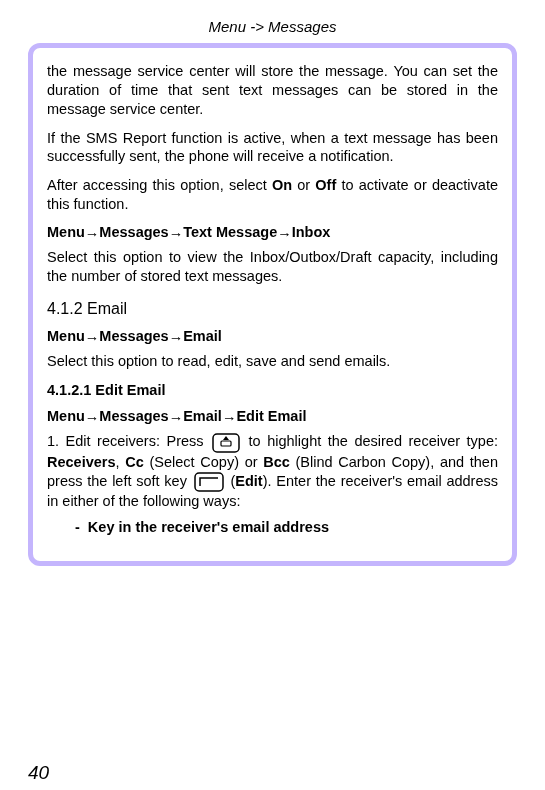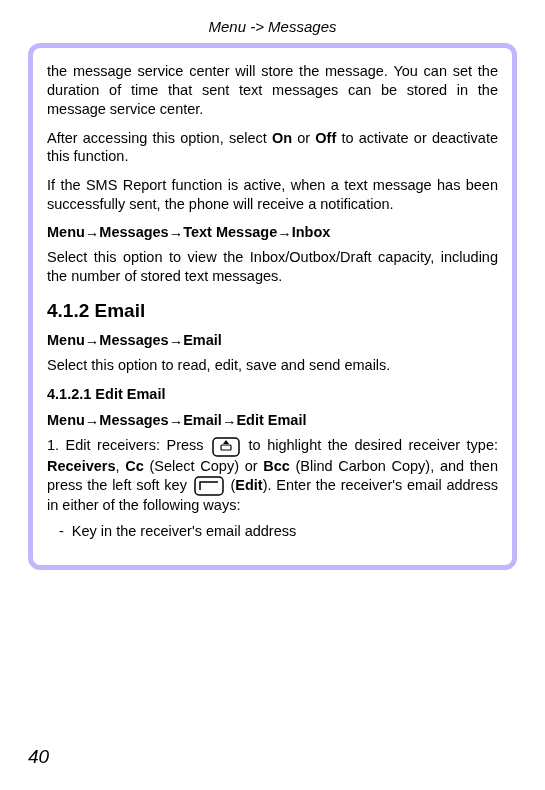"After accessing this option, select" p.para { order: before "If the SMS Report function" -> after "If the SMS Report function" }
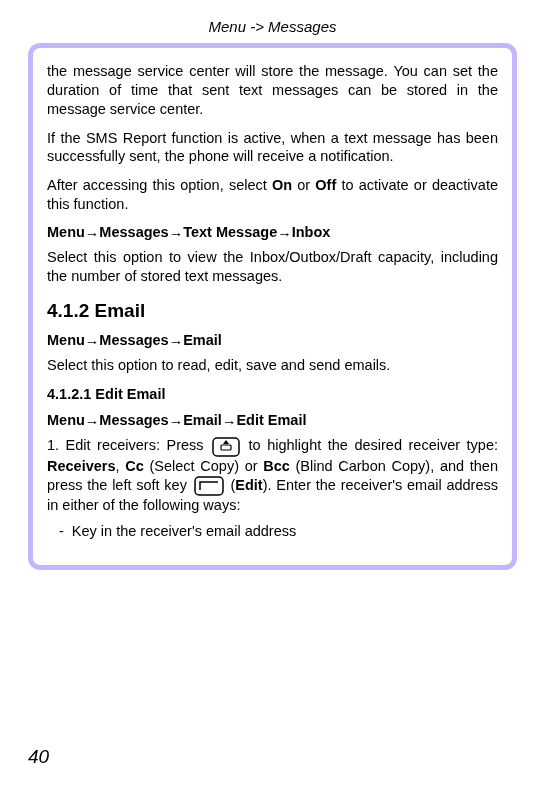"4.1.2 Email" .h2 { font-size: 19px -> 16px; font-weight: bold -> normal }
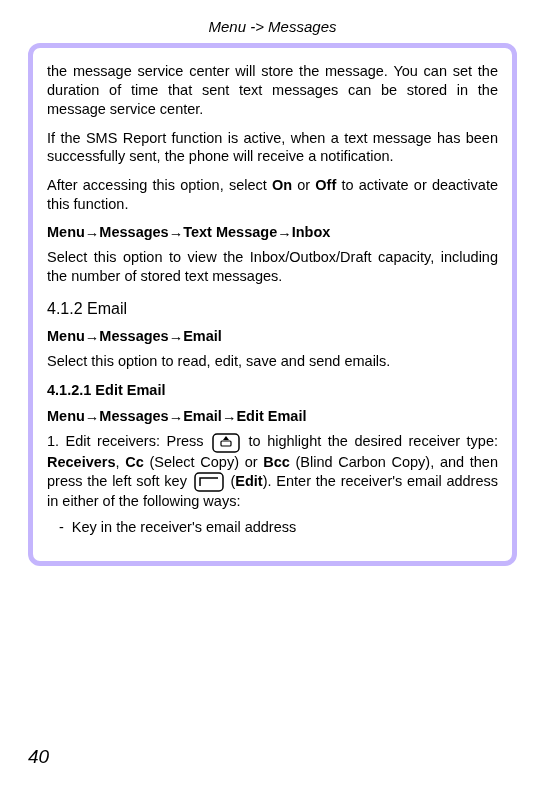"- Key in the receiver's" .sub-item { font-weight: none -> bold; margin-left: 12px -> 28px }
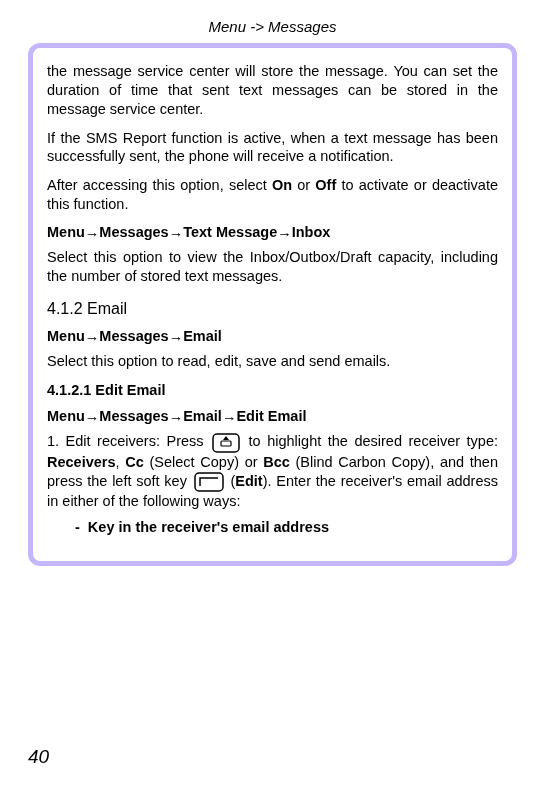"40" .page-num { bottom: 22px -> 6px }
